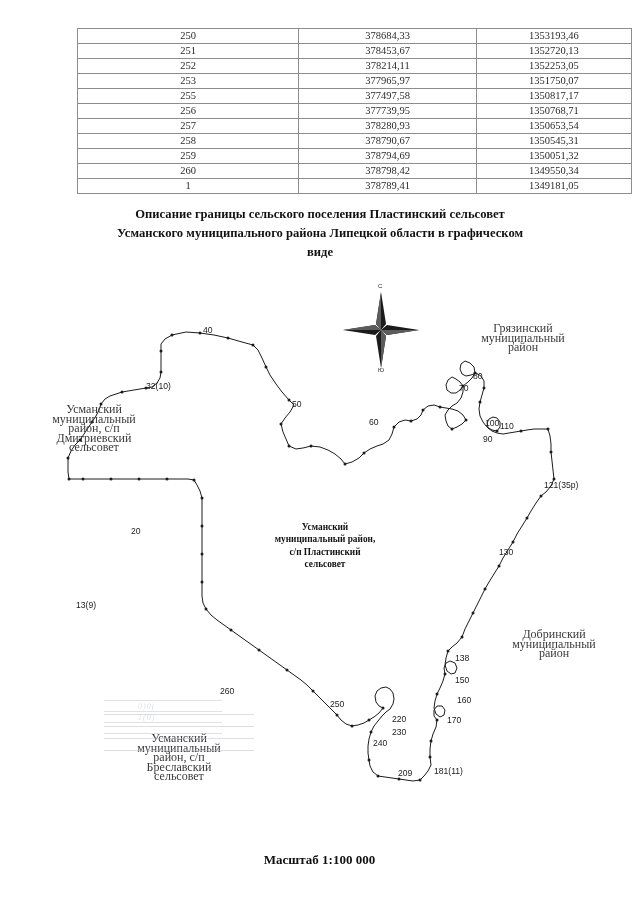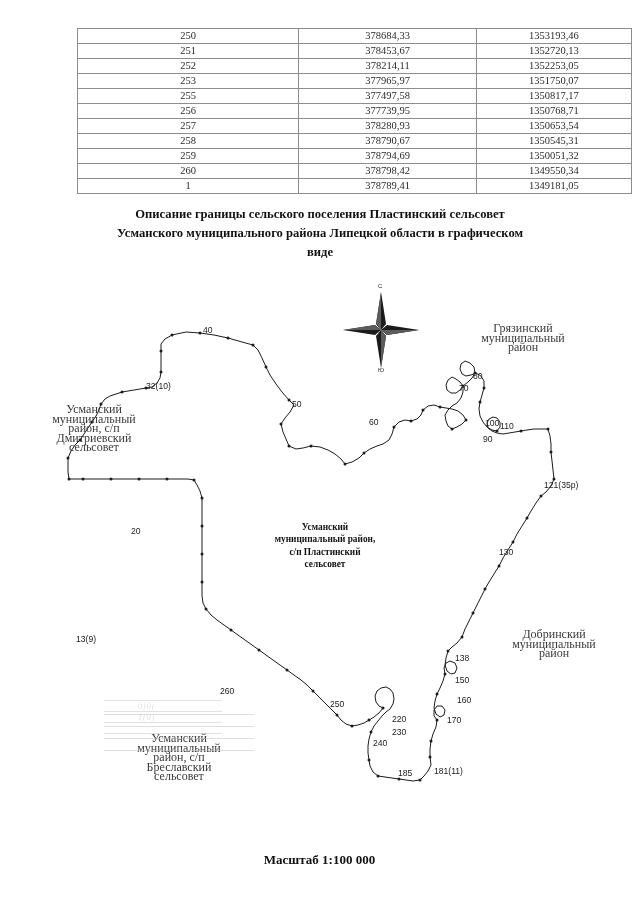"13(9)" div.vlabel { margin-top: 34px -> none }
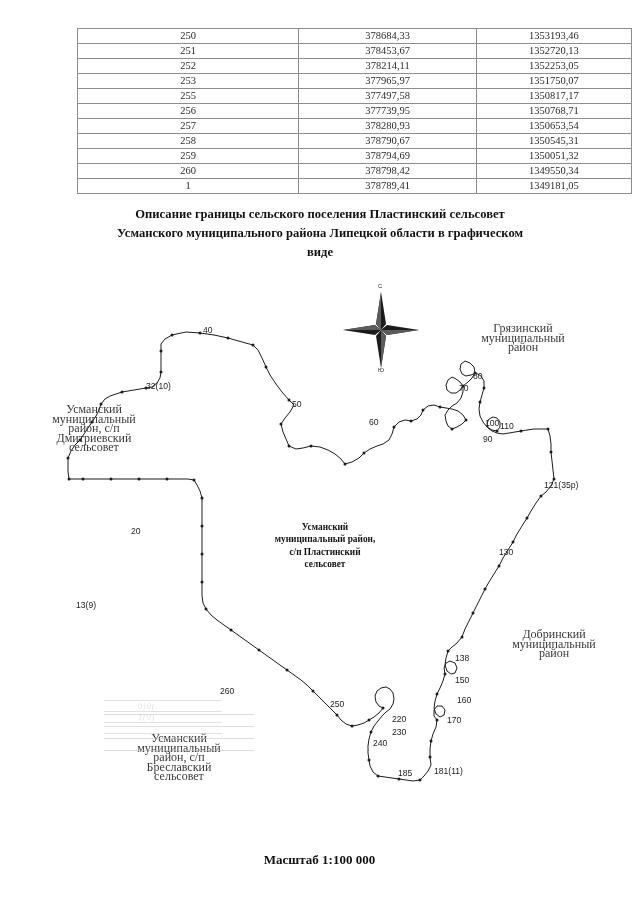"185" div.vlabel { text: 185 -> 209 }
